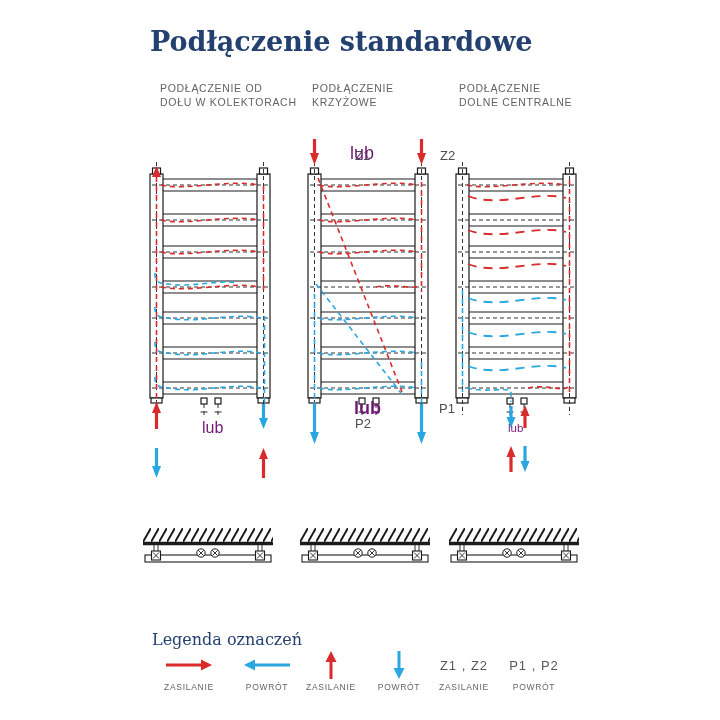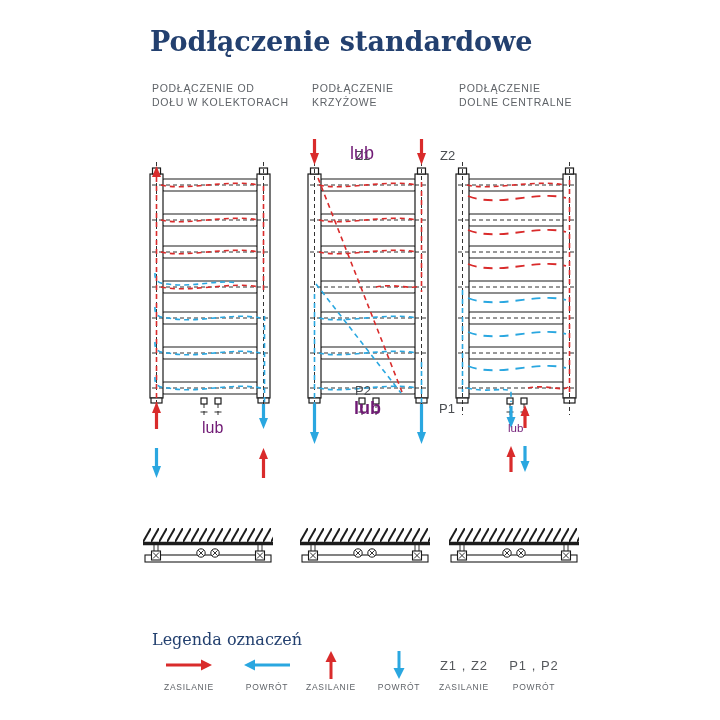"PODŁĄCZENIE OD" .hdr1 { left: 152px -> 160px }
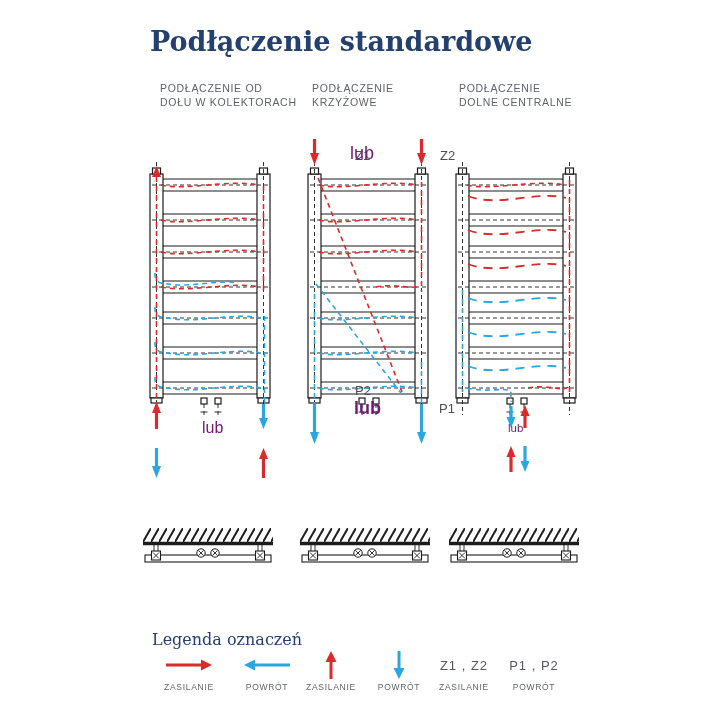"P2" span.lbl { top: 383px -> 416px }
